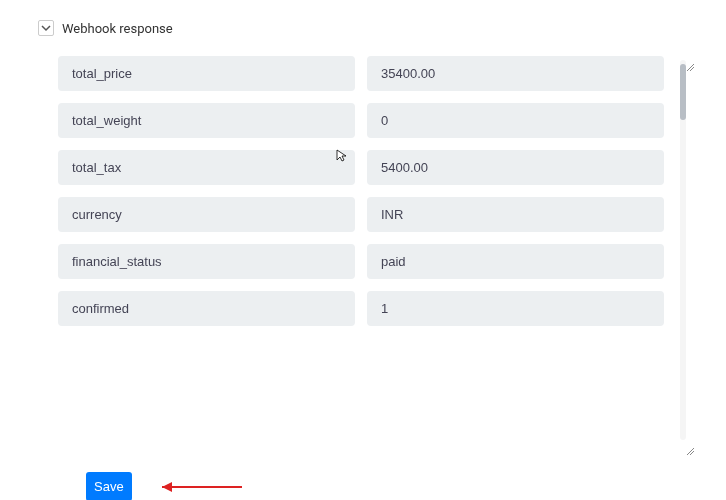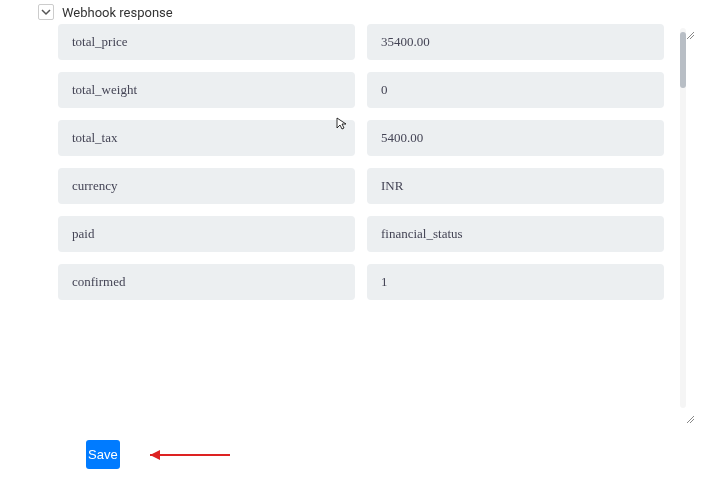"Webhook response" .section-header { padding: 4px 8px -> 20px 8px }
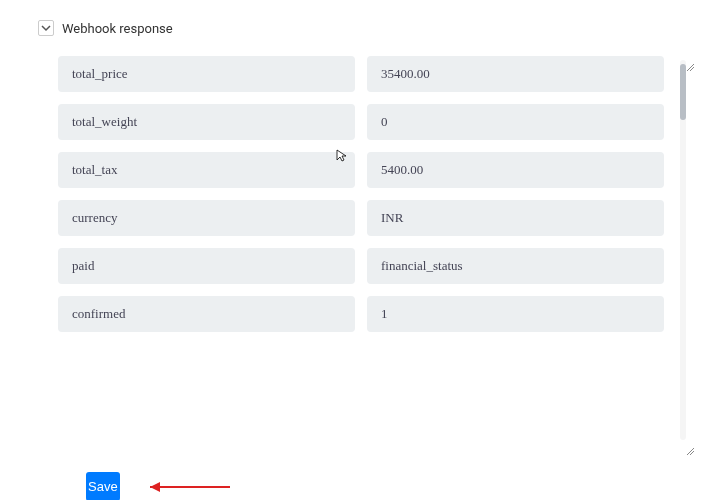"total_price" .cell { font-family: Liberation Serif, serif -> Liberation Sans, sans-serif }
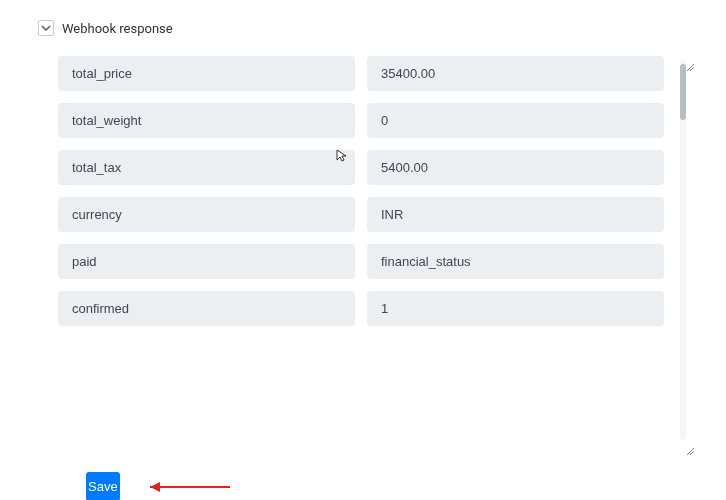"paid" input.cell { order: before "financial_status" -> after "financial_status" }
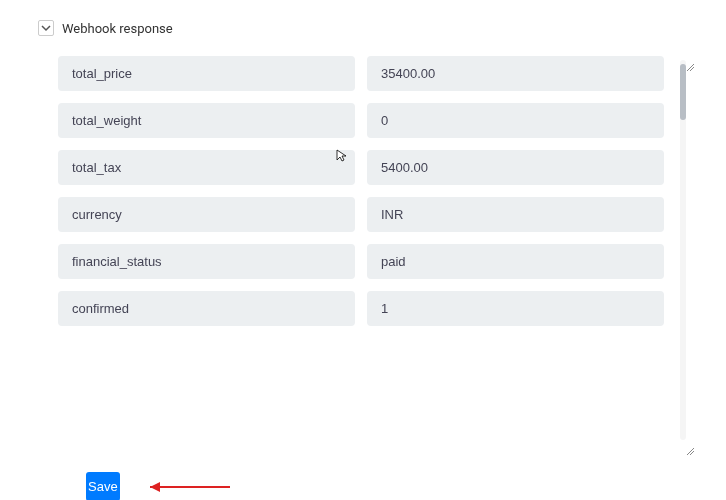"Save" .save-btn { padding: 7px 2px -> 7px 8px }
